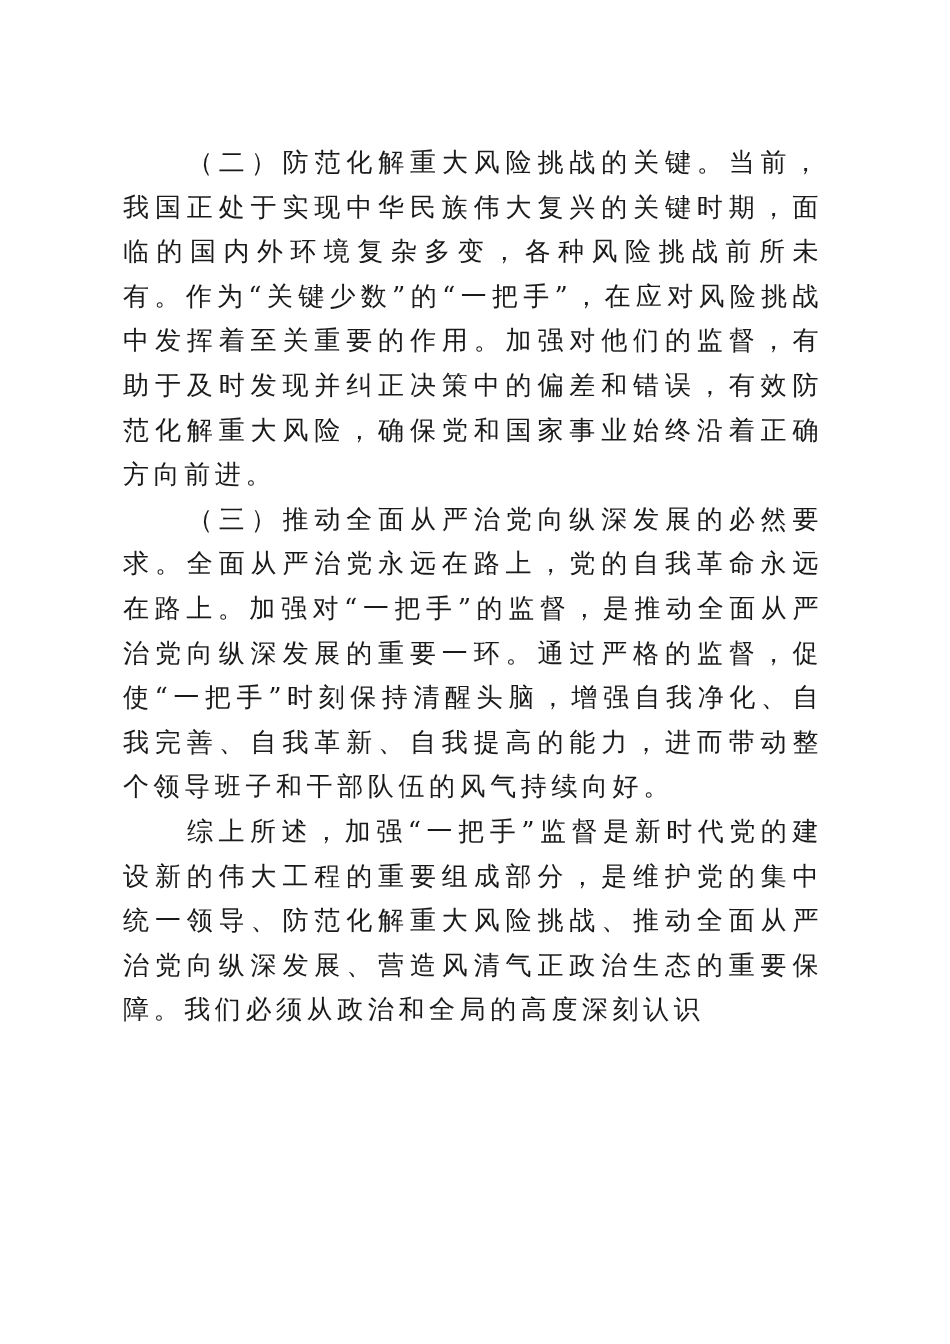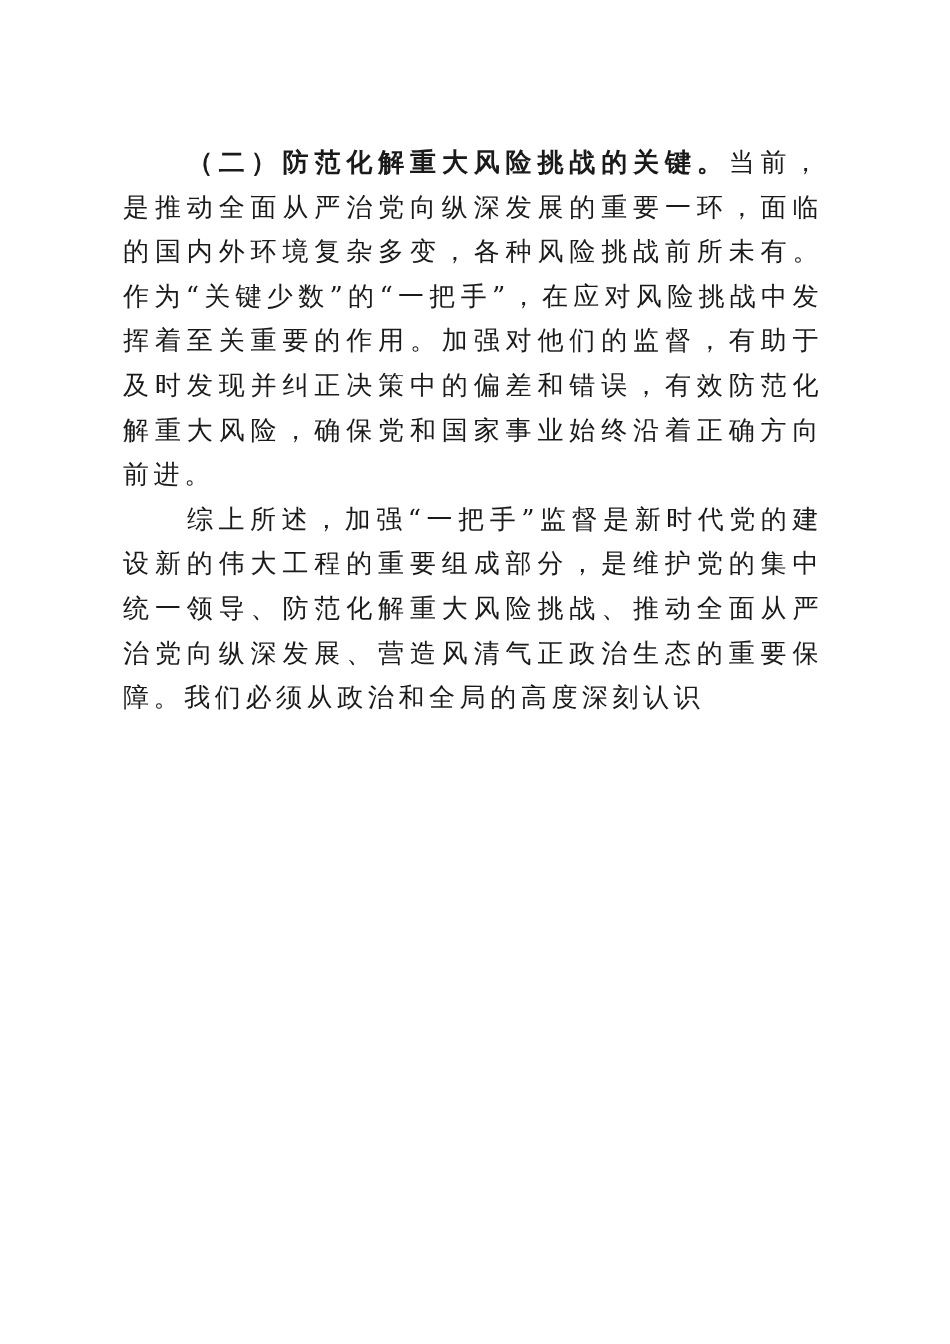"（二）防范化解重大风险挑战的关键。" .para .heading { font-weight: bold -> normal }
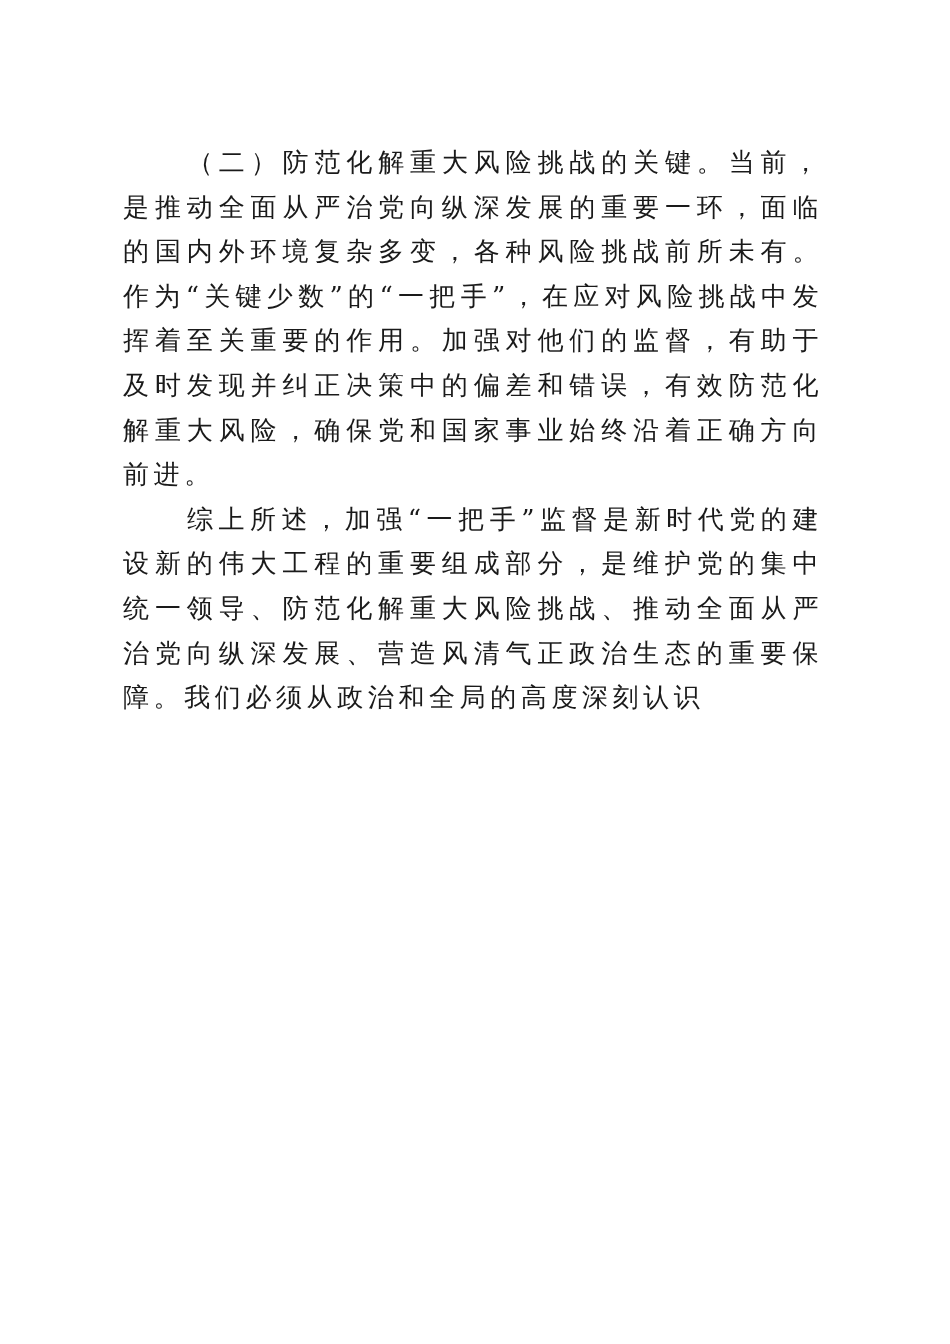"当前，是推动全面从严治党向纵深发展的重要一环，面临的国内外环境复杂多变，各种风险" span { text: 是推动全面从严治党向纵深发展的重要一环 -> 我国正处于实现中华民族伟大复兴的关键时期 }
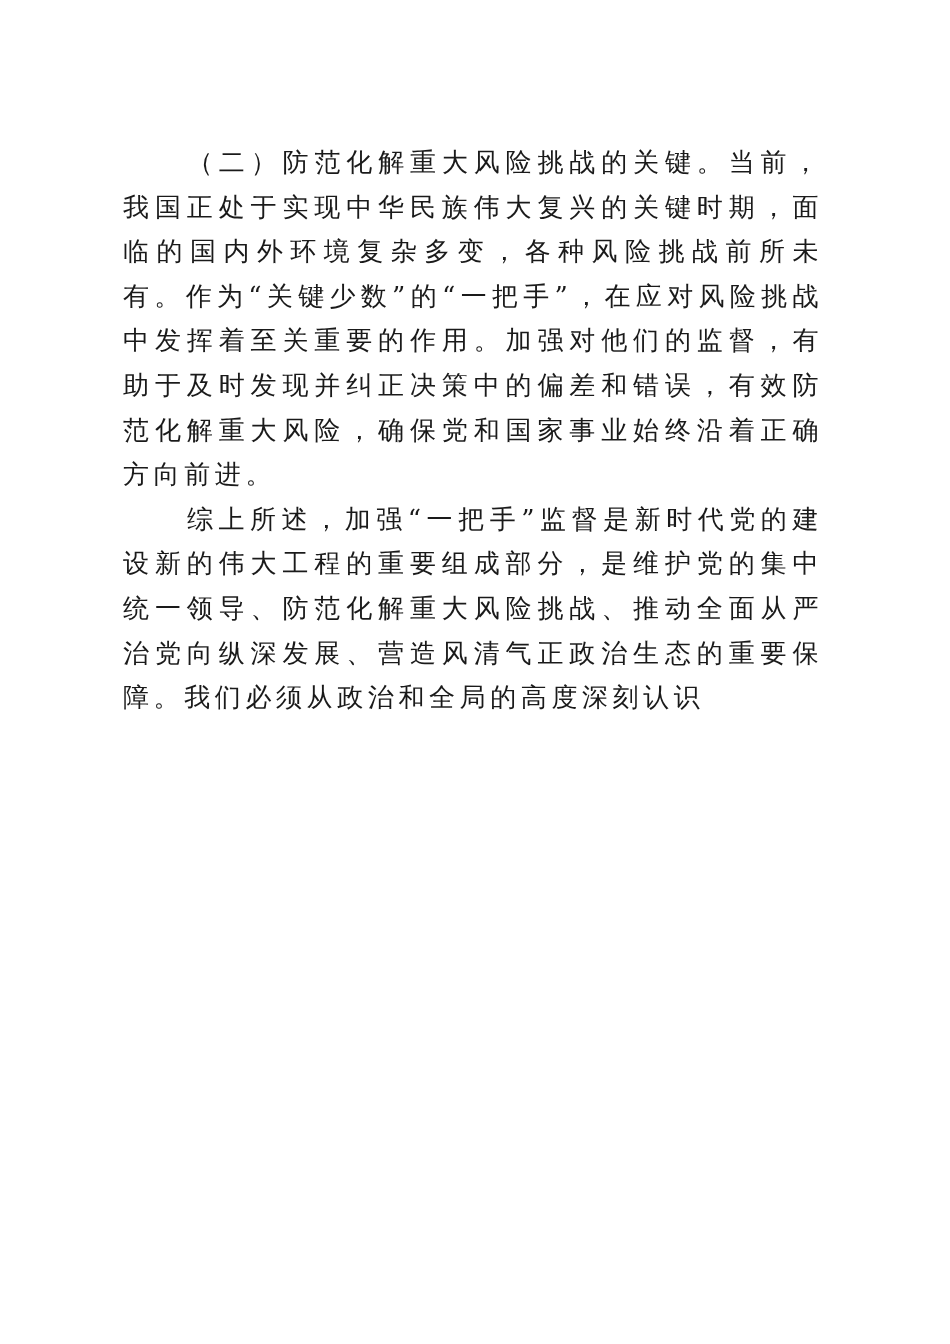"（三）推动全面从严治党向纵深发展的必然要求。全面从严治党永远在路上，党的自我革命" p.para { html: none -> <p><span>（三）推动全面从严治党向纵深发展的必然要求。</span><span>全面从严治党永远在路上，党的自我革命永远在路上。加强对“一把手”的监督，是推动全面从严治党向纵深发展的重要一环。通过严格的监督，促使“一把手”时刻保持清醒头脑，增强自我净化、自我完善、自我革新、自我提高的能力，进而带动整个领导班子和干部队伍的风气持续向好。</span></p> }
